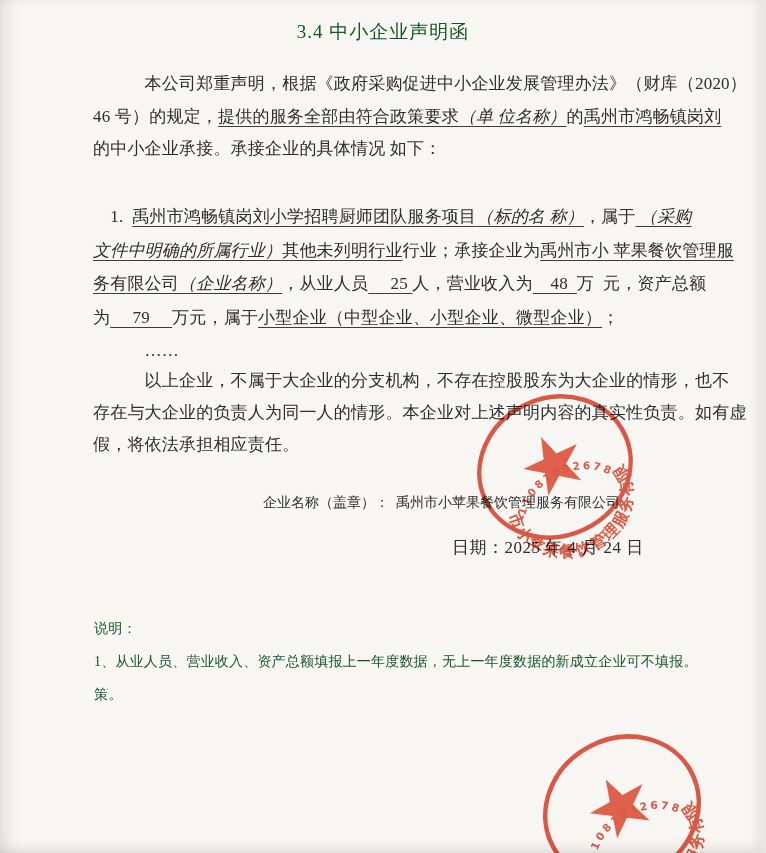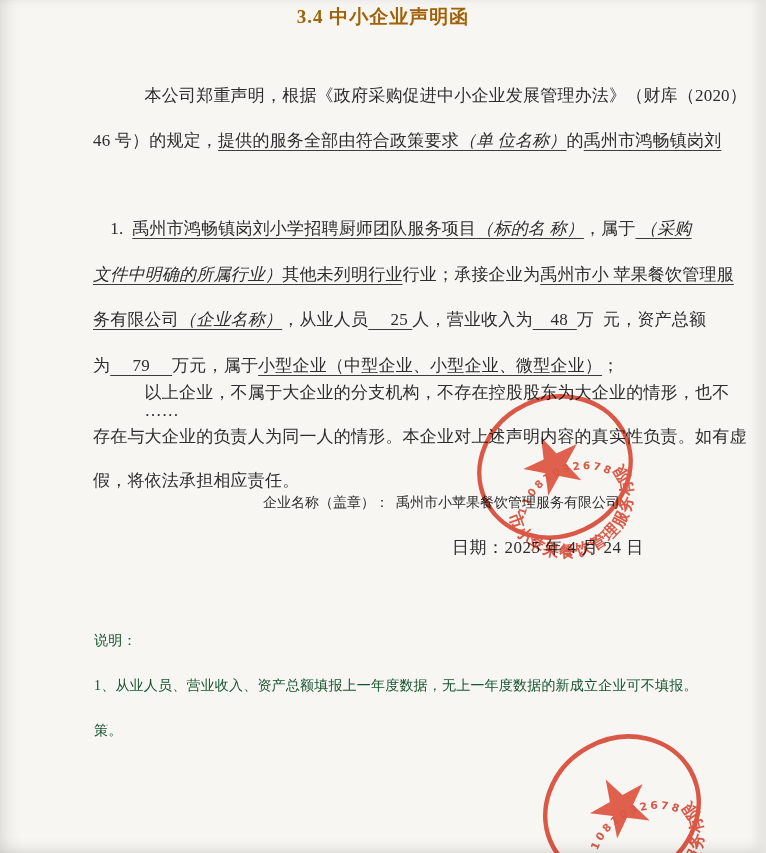"3.4 中小企业声明函" .doc-title { color: #a16207 -> #14532d; font-weight: 700 -> 400; top: 4px -> 19px }
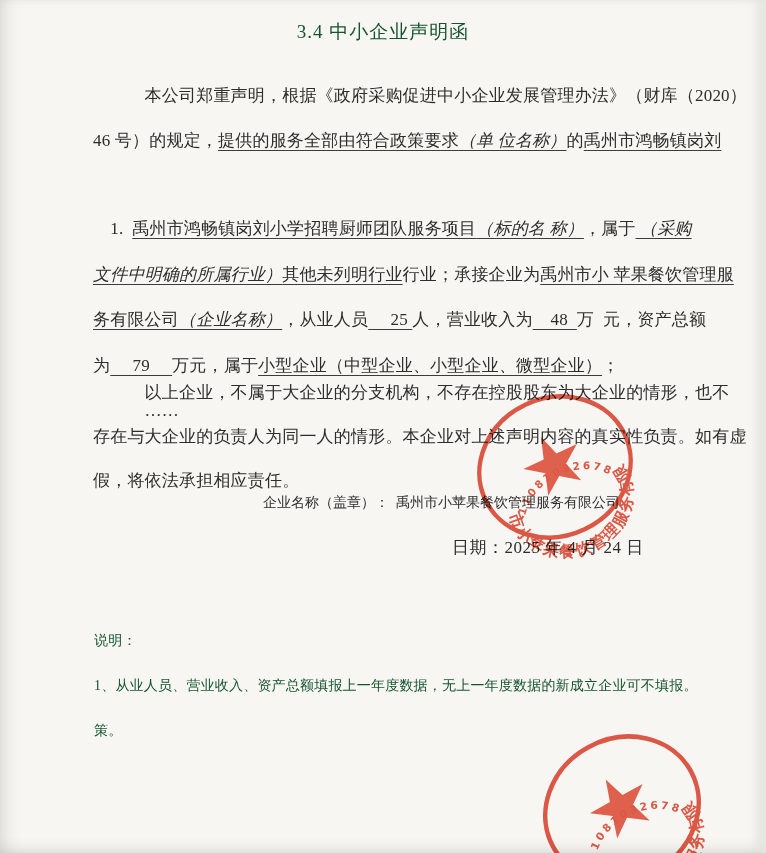"本公司郑重声明，根据《政府采购促进中小企业发展管理办法》（财库（2020）" .line { margin-top: 12px -> none }
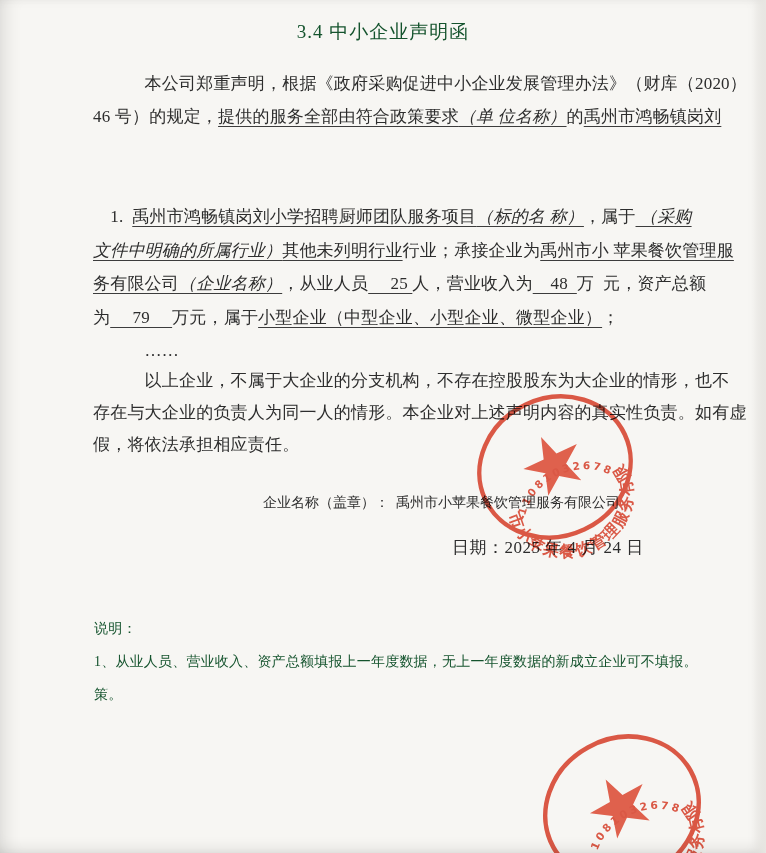"的中小企业承接。承接企业的具体情况 如下：" div.line { html: none -> <div><span>的中小企业承接。承接企业的具体情况 如下：</span></div> }
